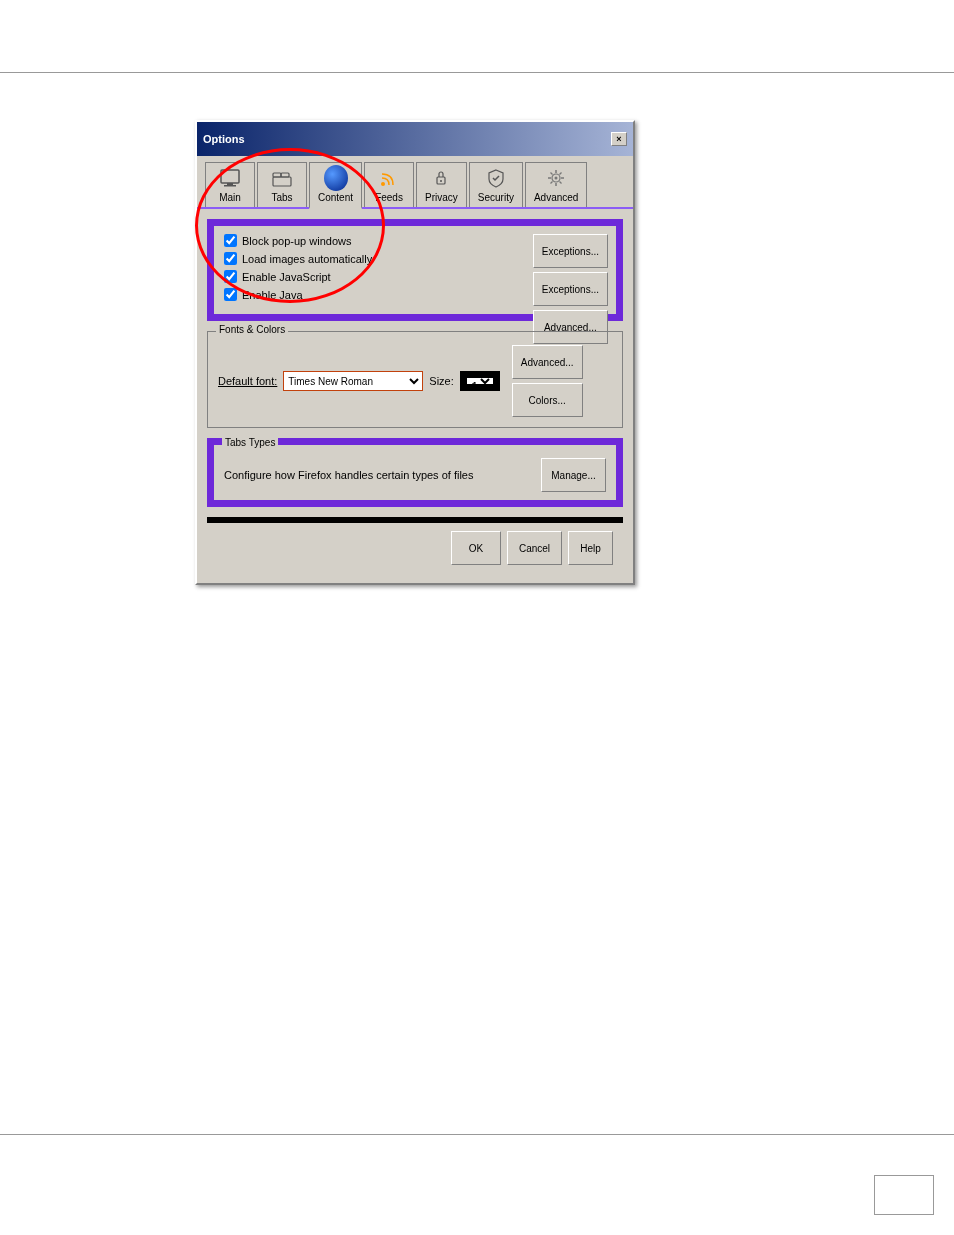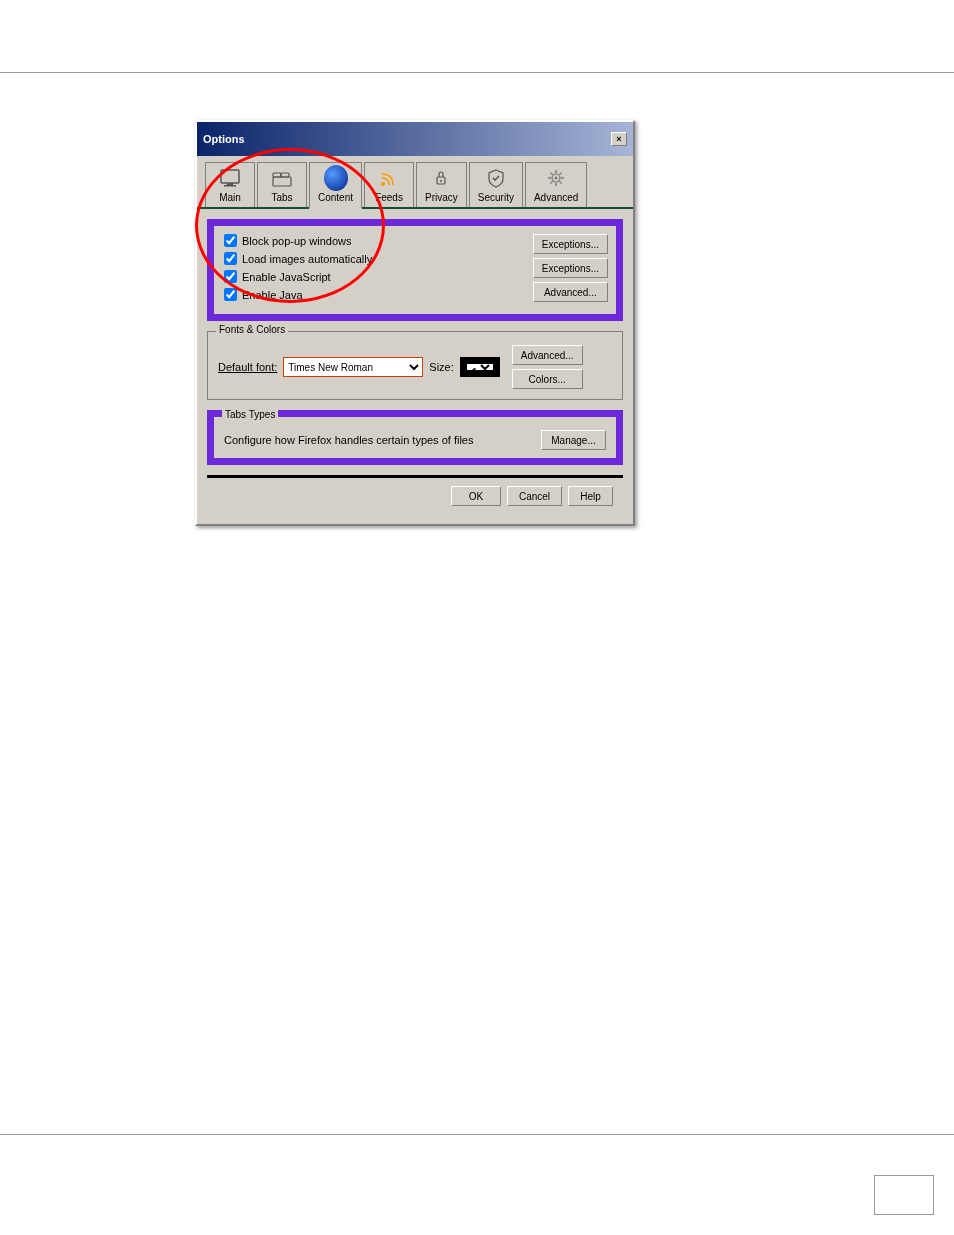"Main" .tab-bar { border-bottom: 2px solid #14532d -> 2px solid #8b5cf6 }
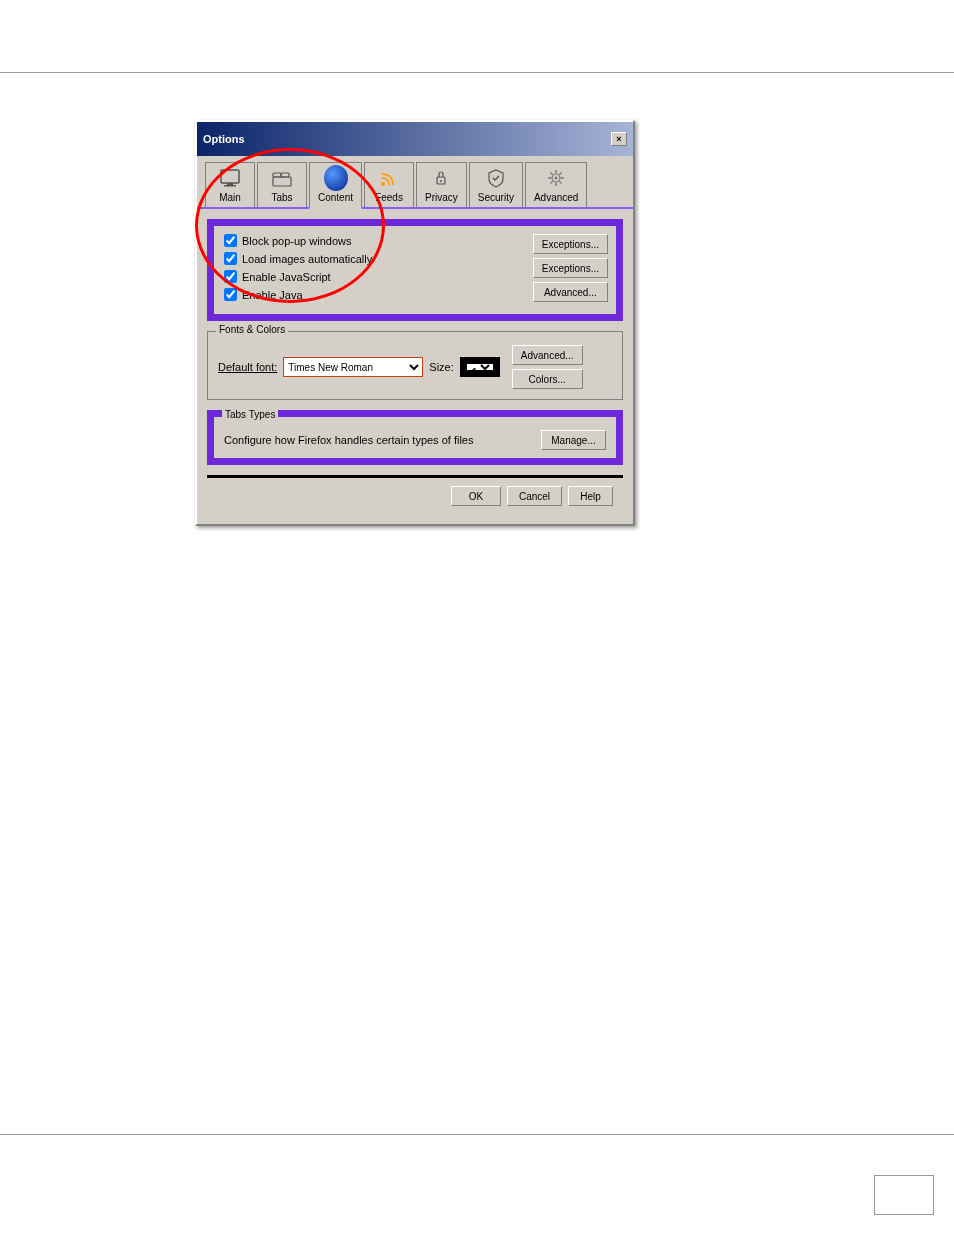"Exceptions..." .btn { height: 20px -> 34px }
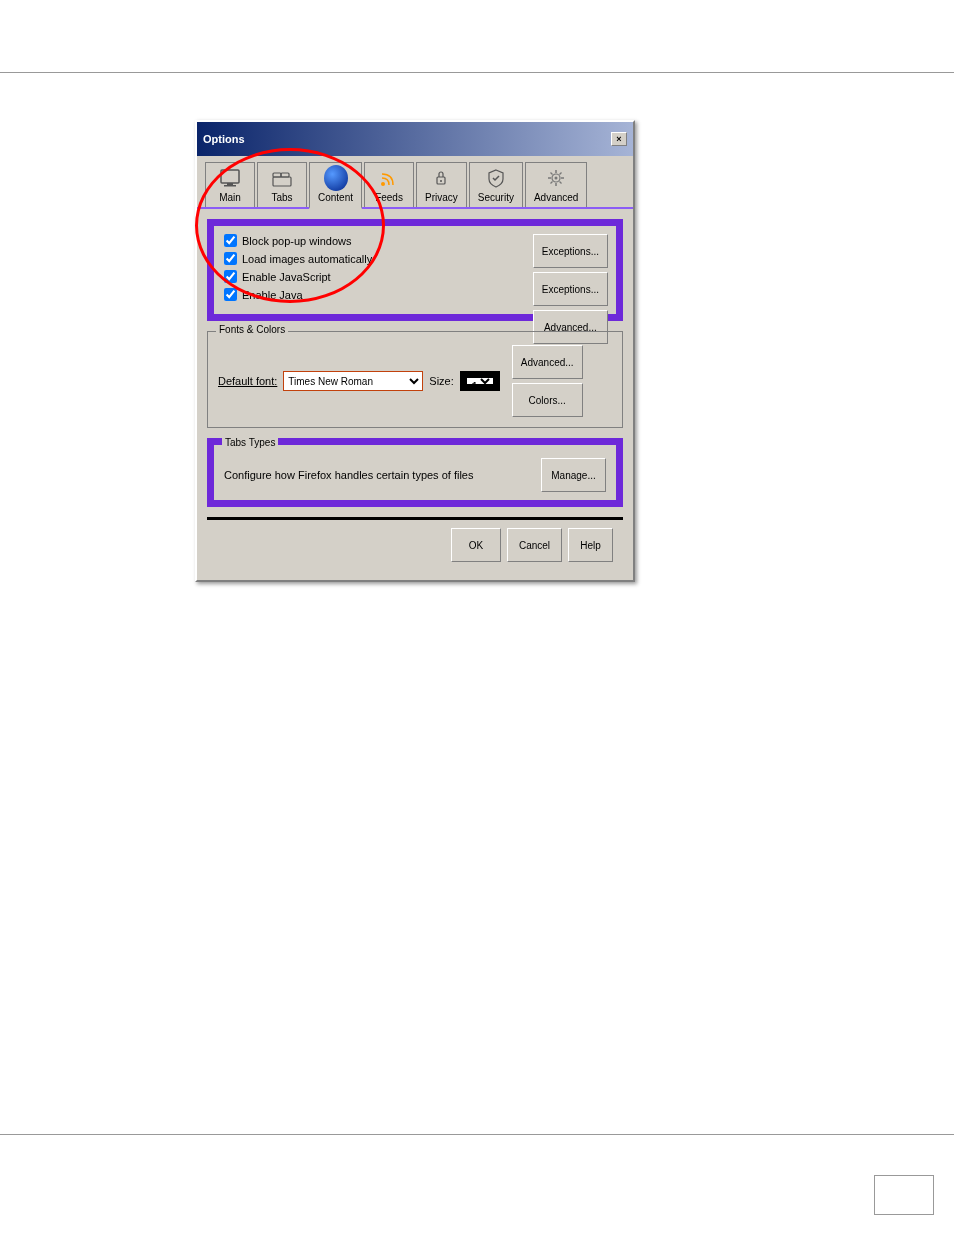"OK" .dialog-buttons { border-top: 3px solid #000000 -> 6px solid #000000 }
